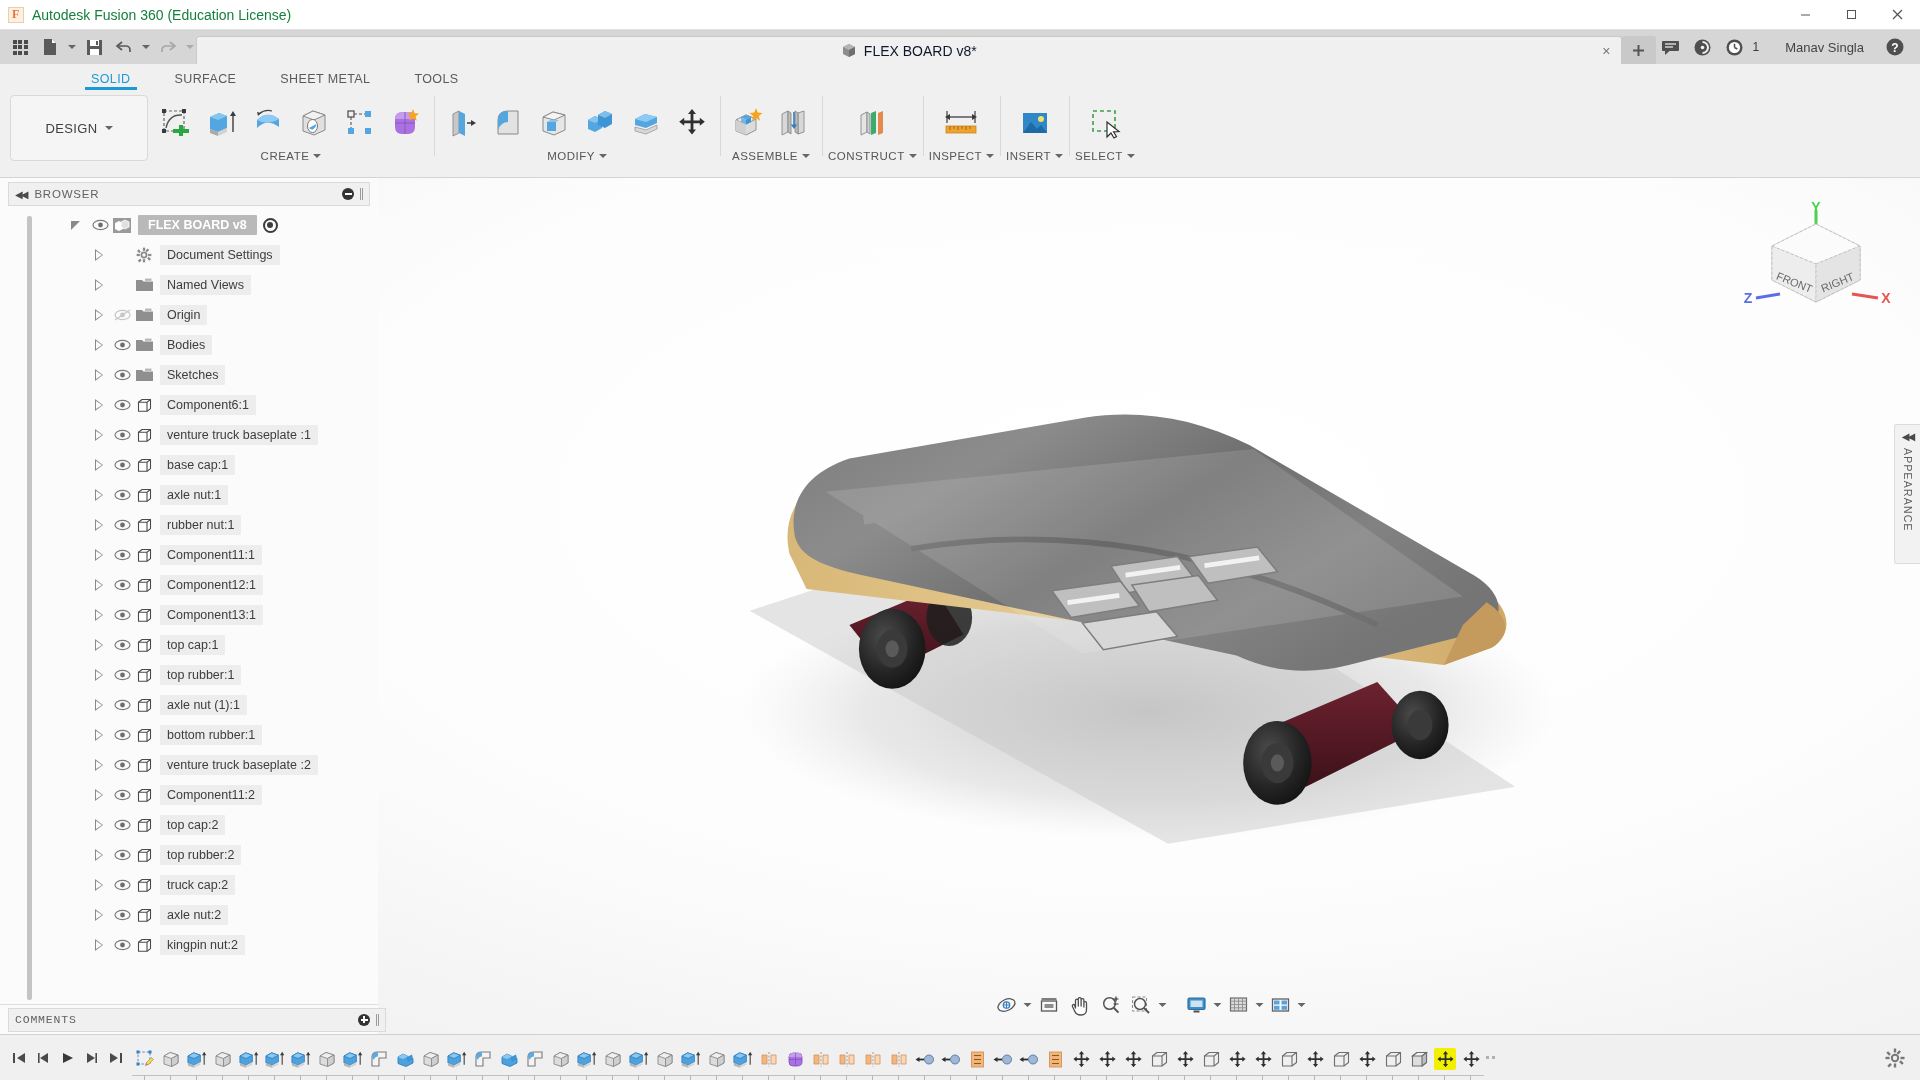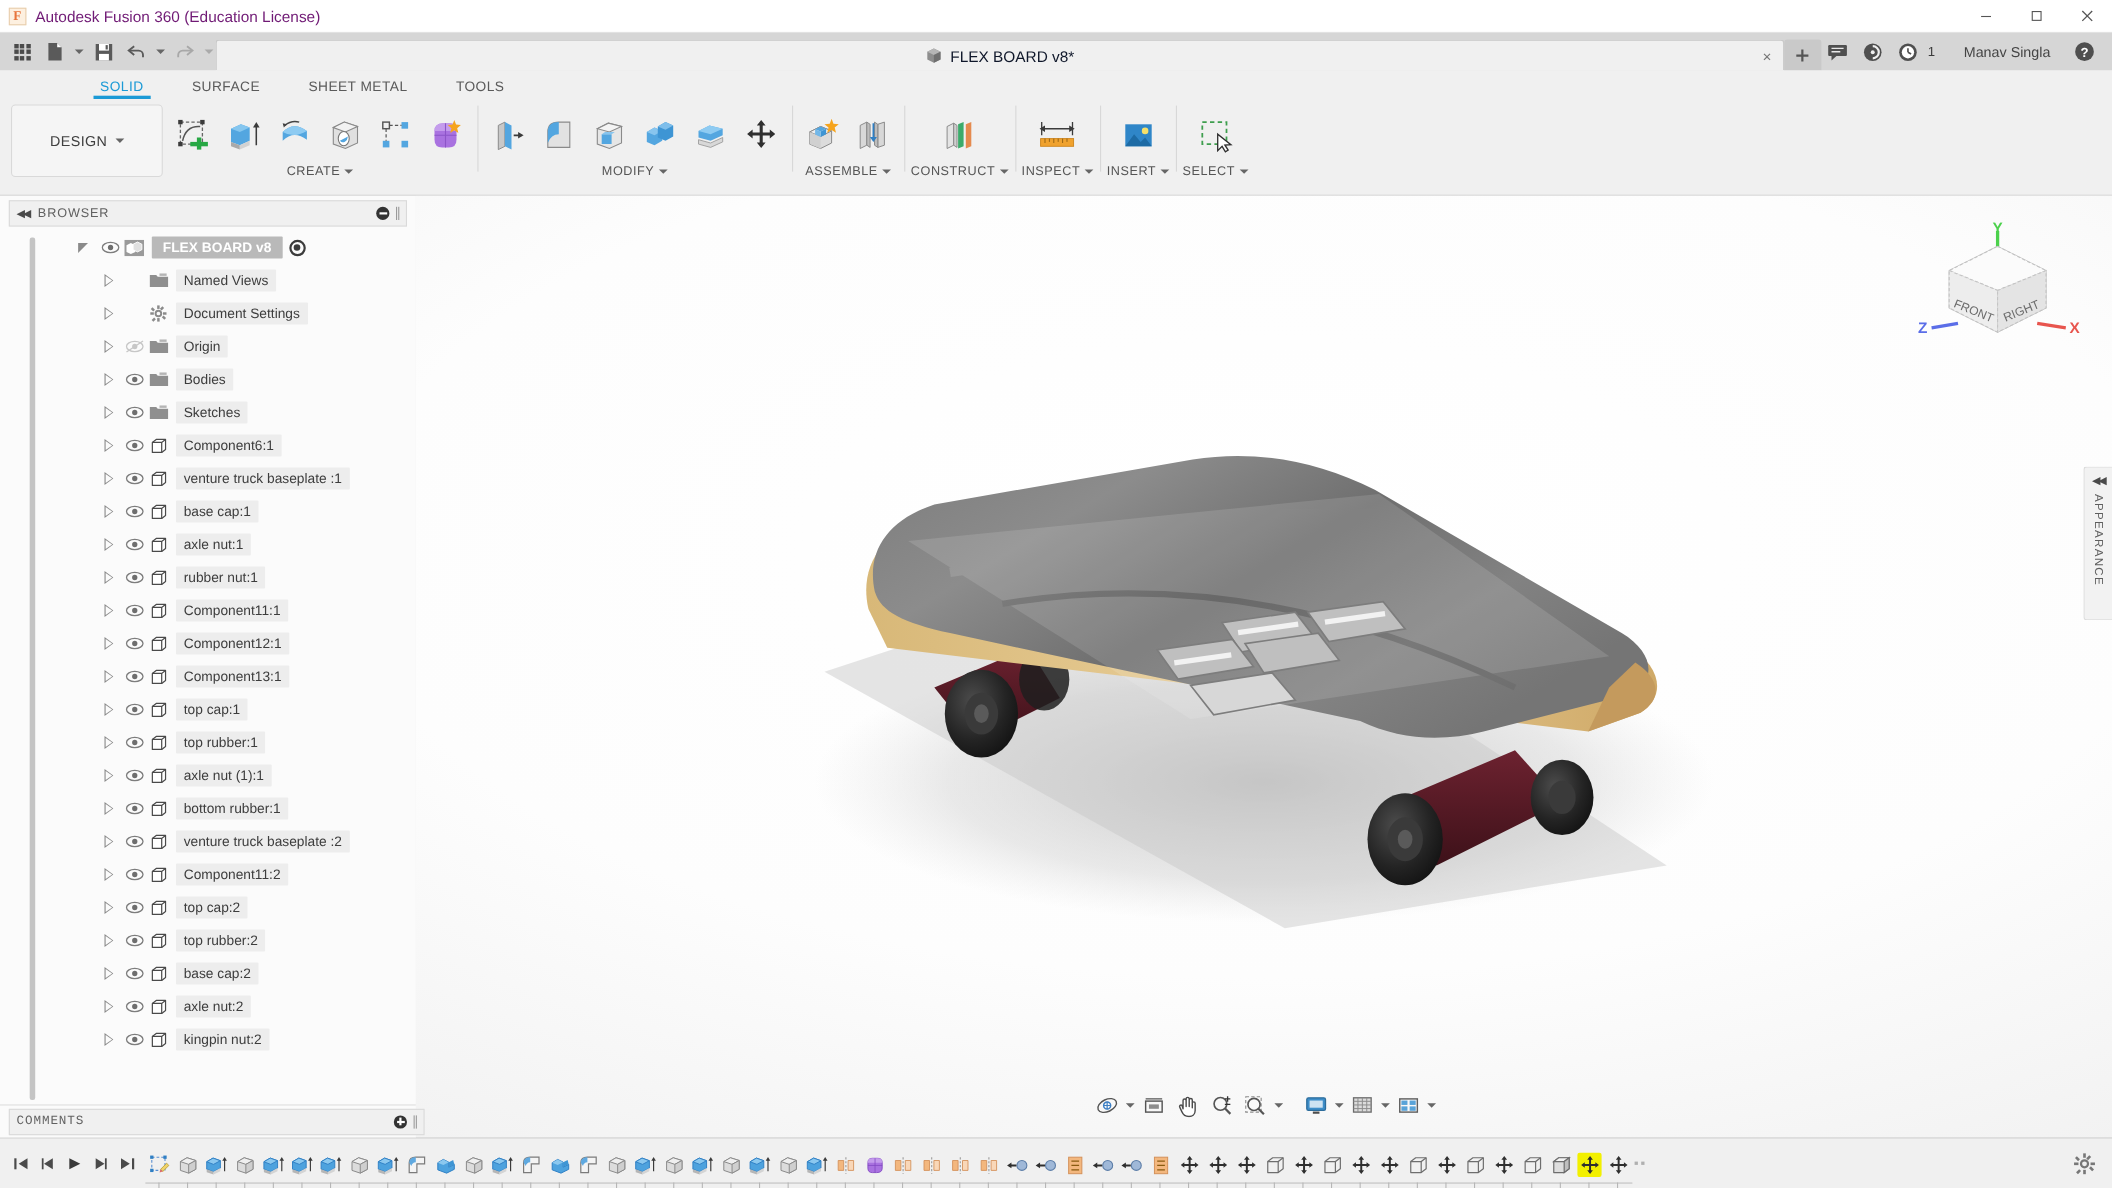"Autodesk Fusion 360 (Education License)" .titlebar .apptitle { color: #701a75 -> #15803d }
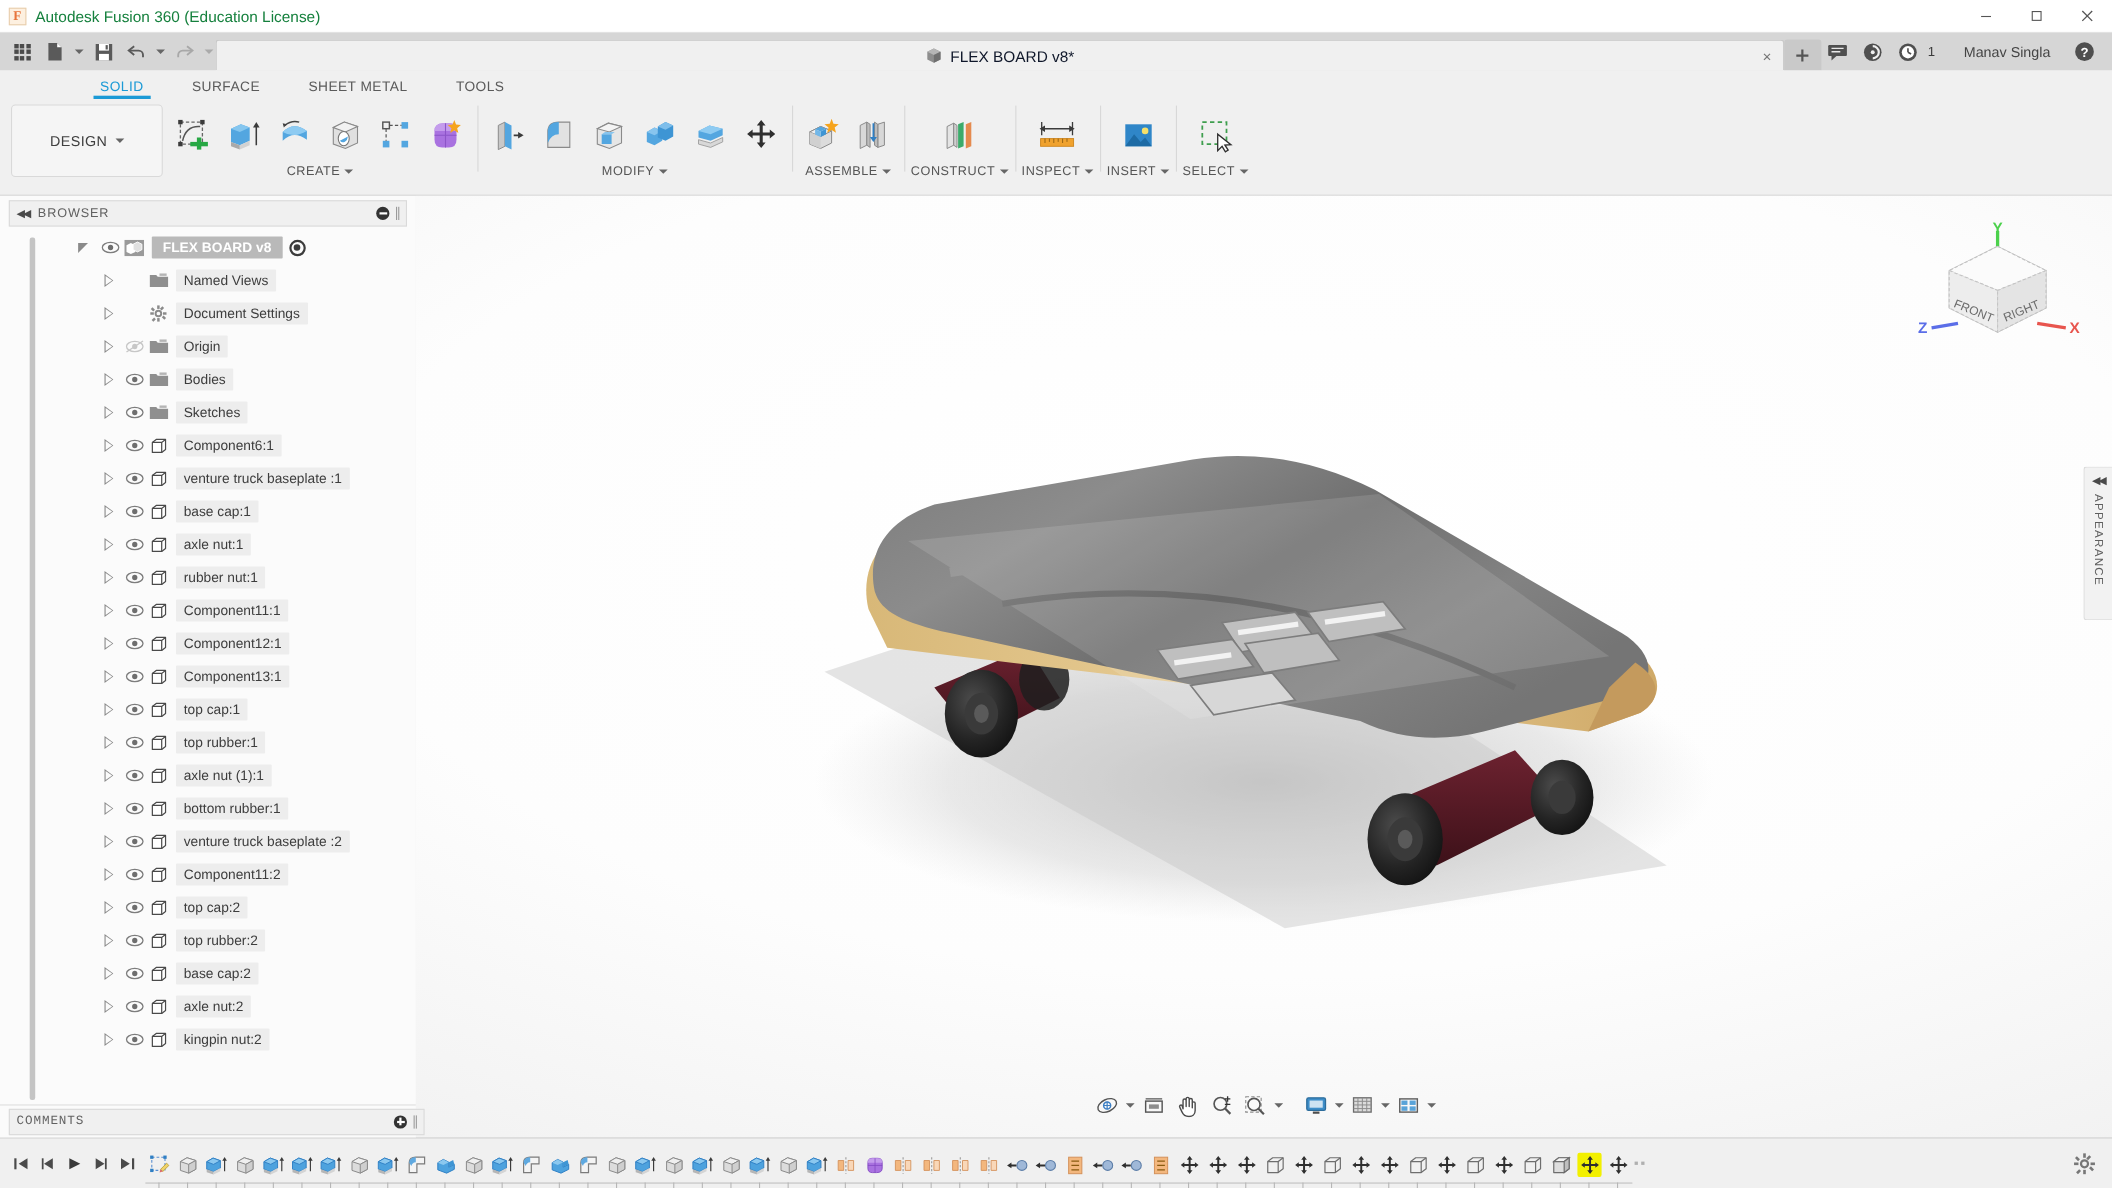"Named Views" div.tnode { order: before "Document Settings" -> after "Document Settings" }
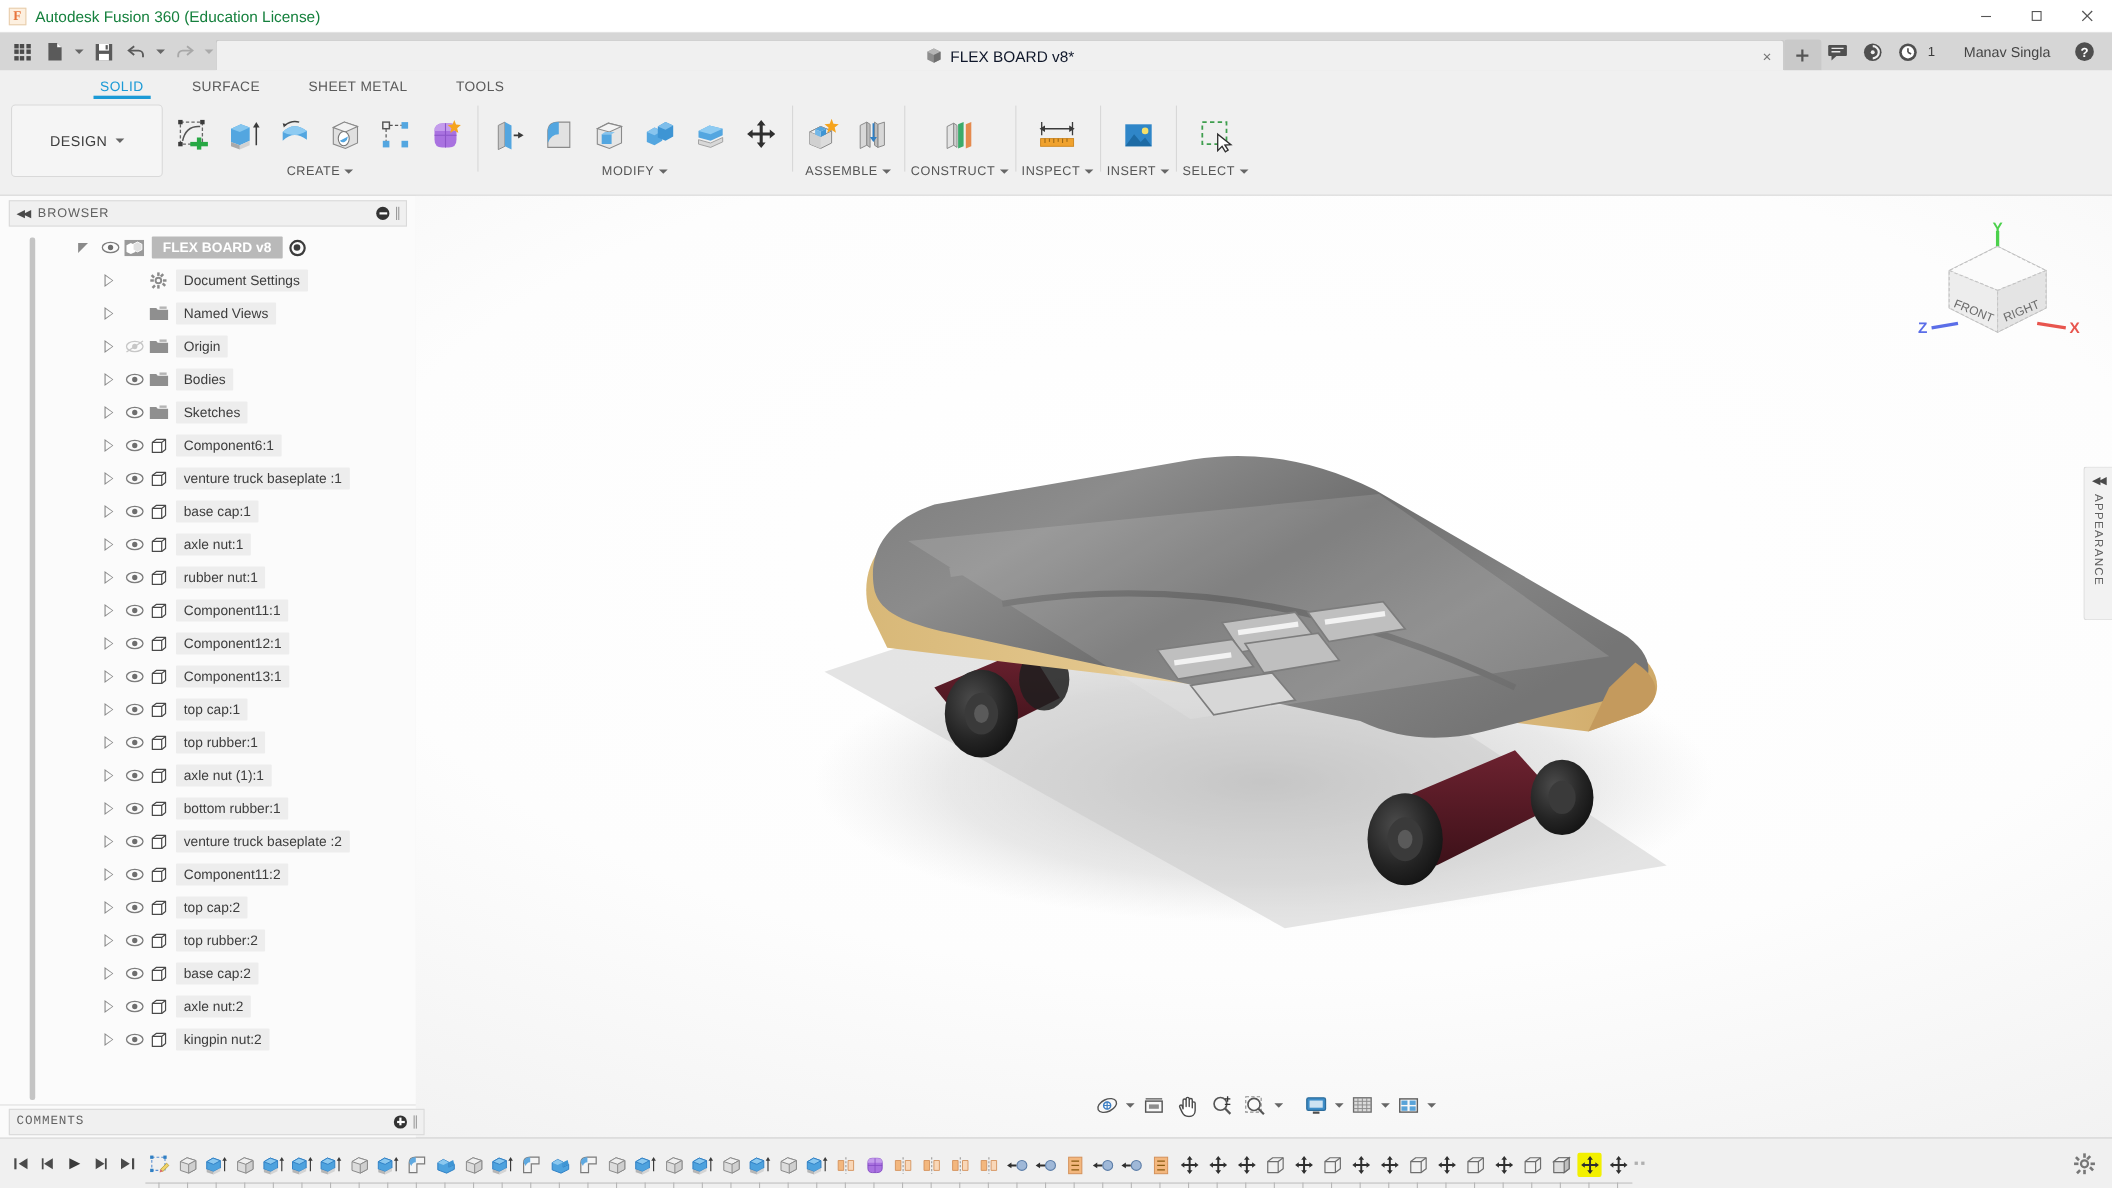"base cap:2" span.tlabel { text: base -> truck }
